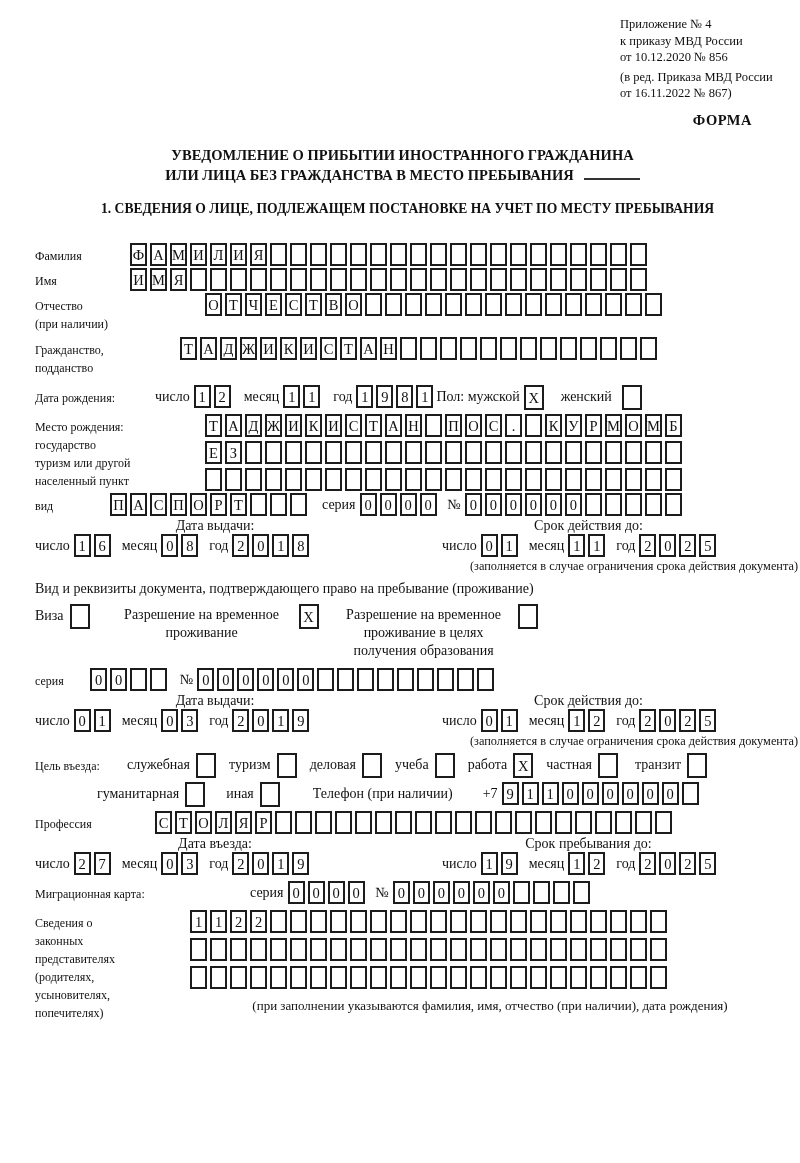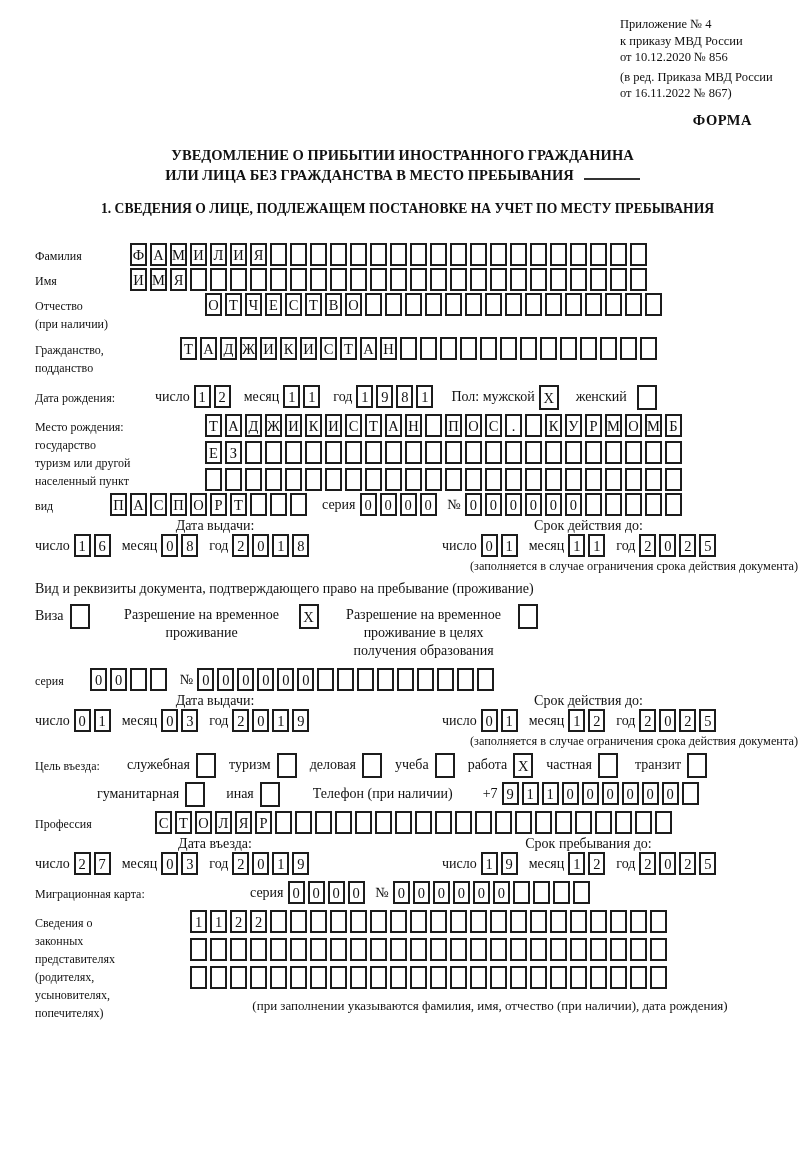"Пол: мужской" div.dg-lbl { margin-left: 15px -> 0 }
